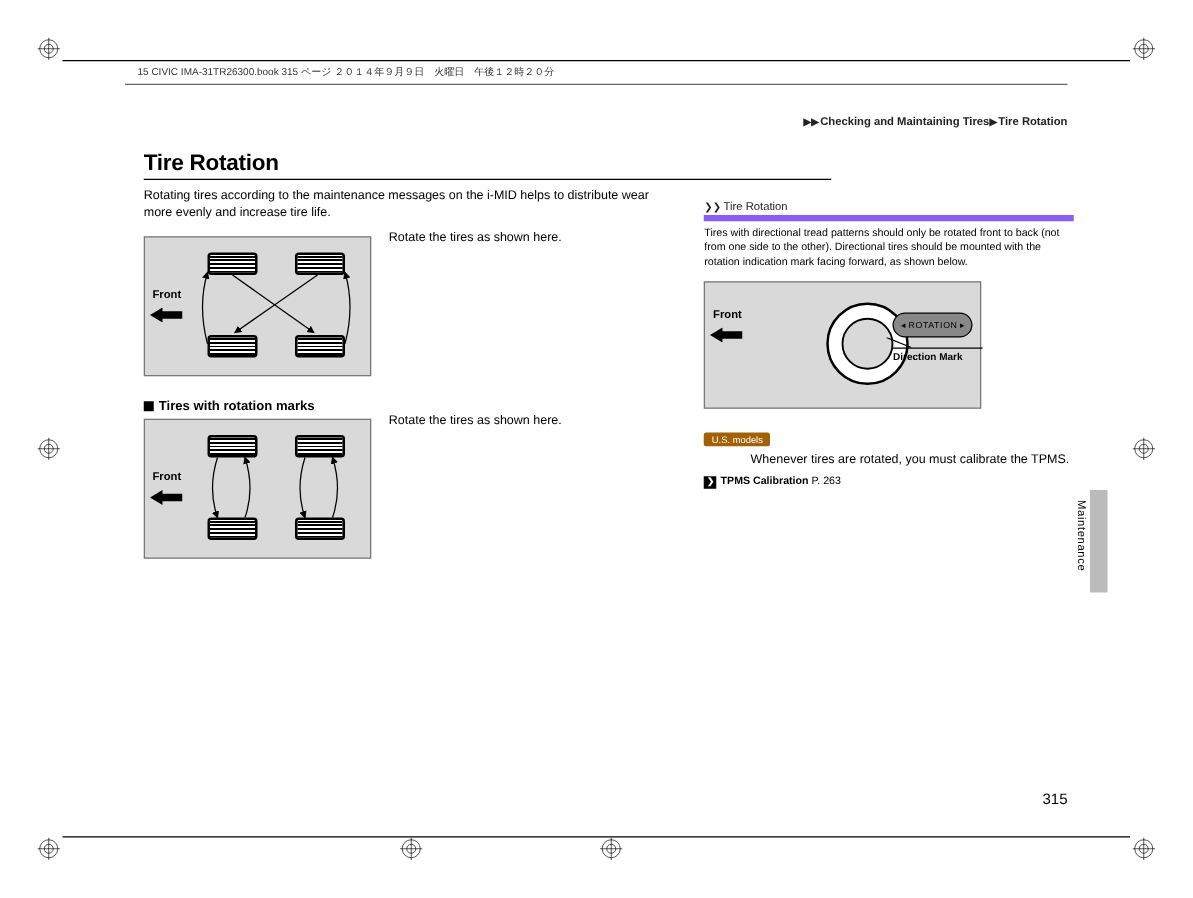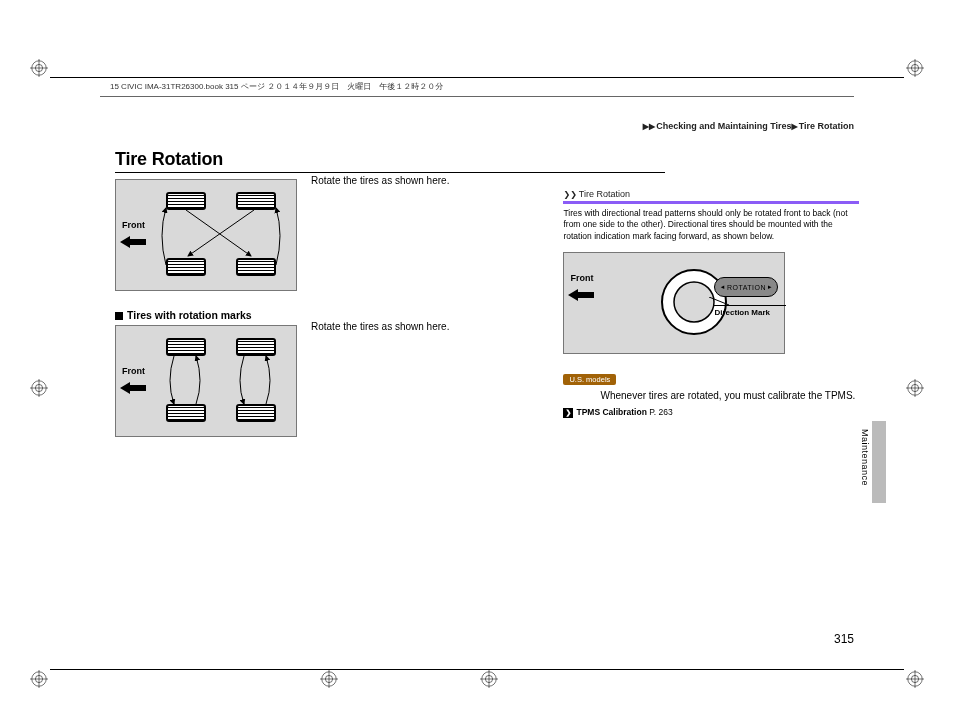"15 CIVIC IMA-31TR26300.book 315 ページ" .page { margin-top: 29px -> none }
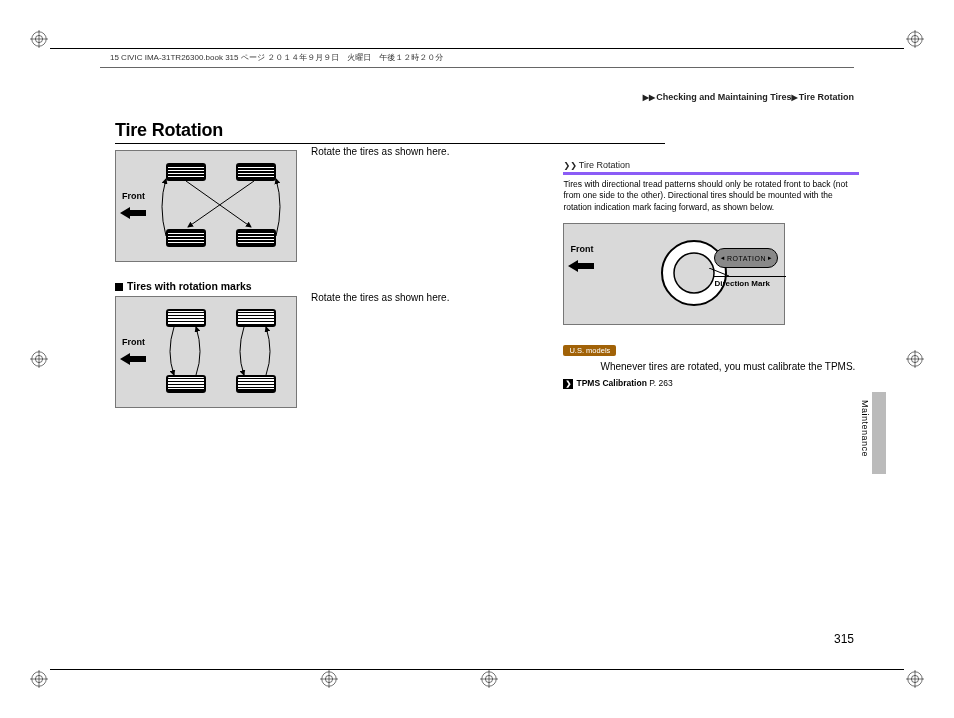"Rotating tires according to the" p.intro { html: none -> <p>Rotating tires according to the maintenance messages on the i-MID helps to distribute wear more evenly and increase tire life.</p> }
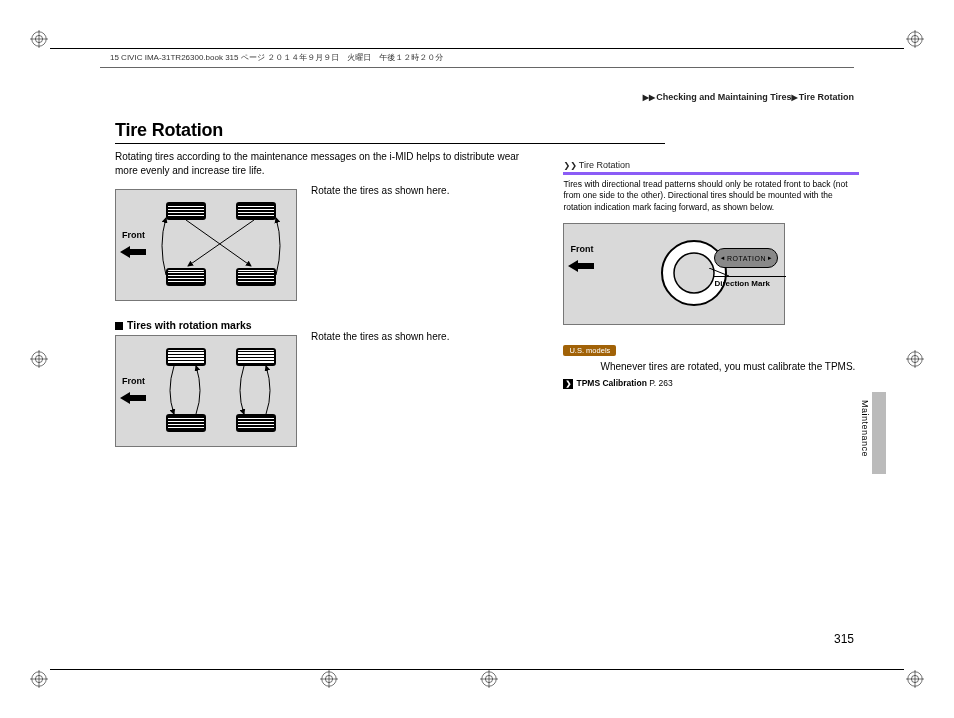"❯❯ Tire Rotation" .side-head { border-bottom: 3px solid #8b5cf6 -> 5px solid #8b5cf6 }
